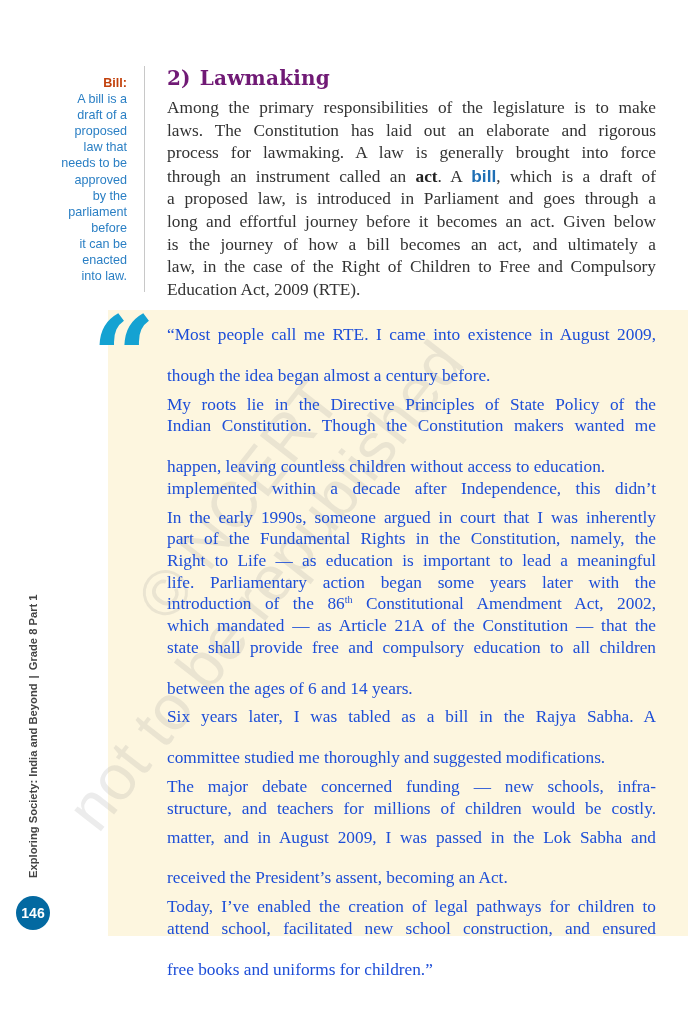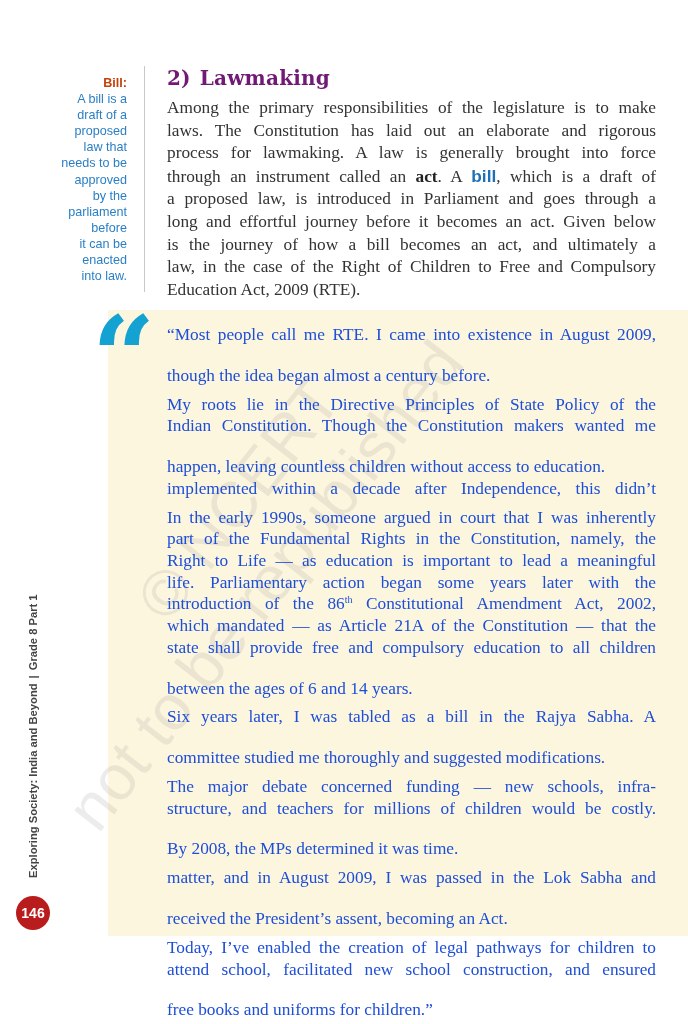"By 2008, the MPs determined" span.line { html: <span>By 2008, the MPs determined it was time.</span> -> none }
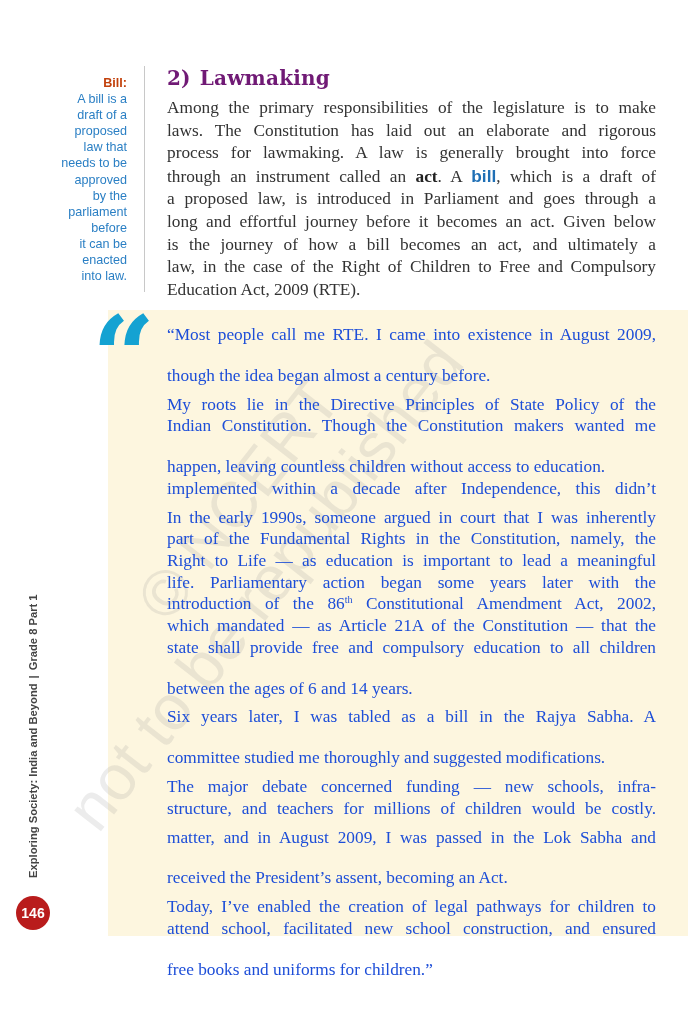"146" .page-number { background: #b91c1c -> #0369a1 }
